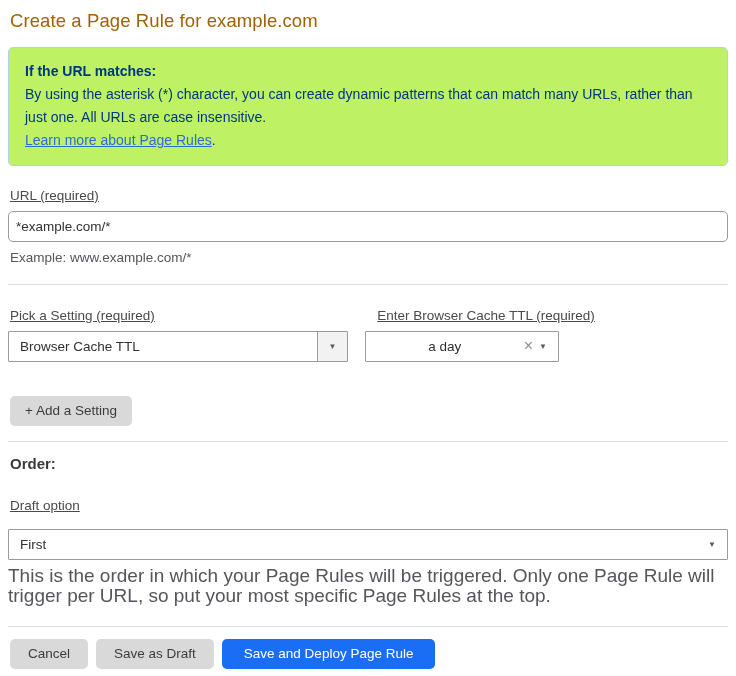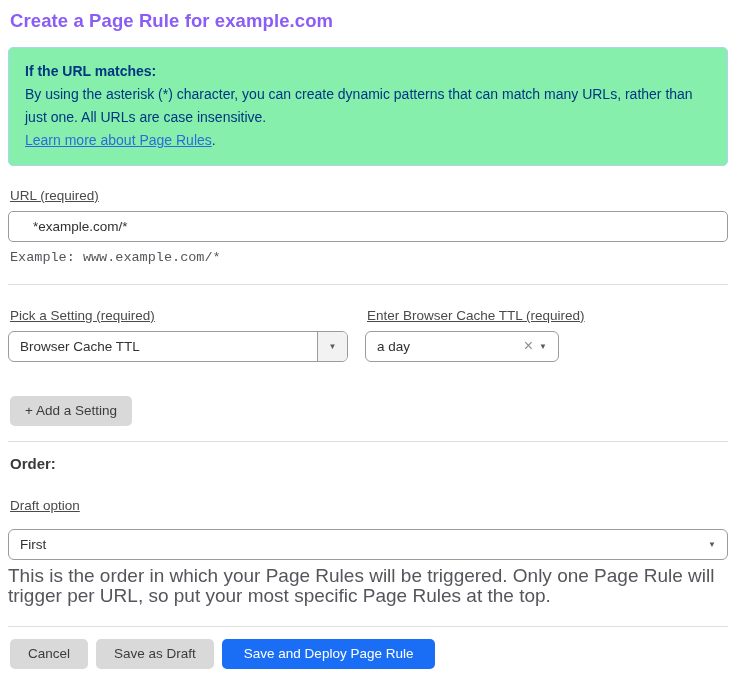"Create a Page Rule for" .page-title { color: #8b5cf6 -> #a16207; font-weight: bold -> normal }
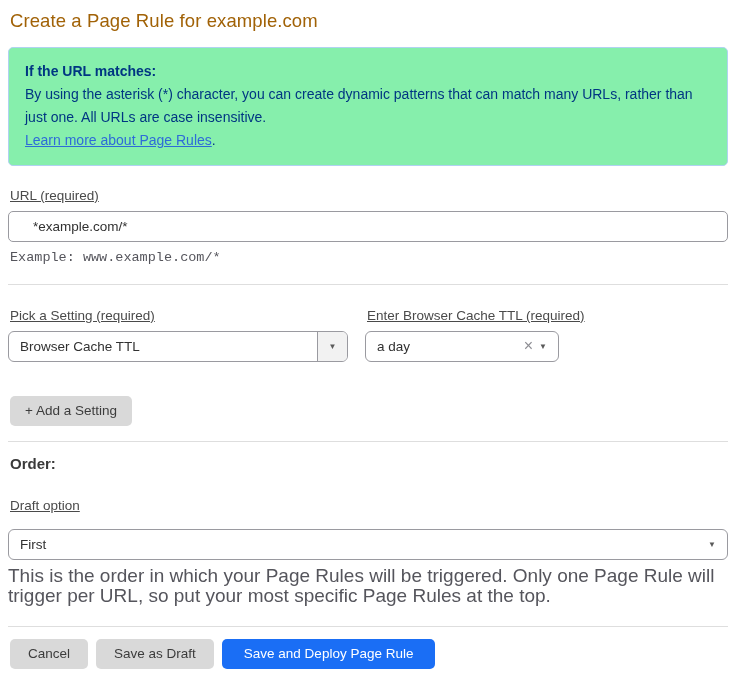"If the URL matches:" .info-box { background: #86efac -> #bef264 }
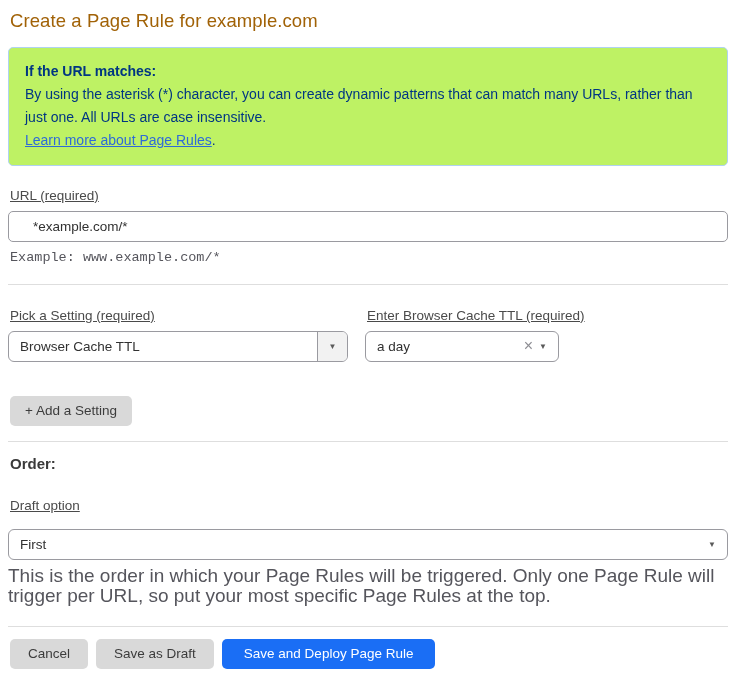"*example.com/*" .text-input { padding: 0 24px -> 0 7px }
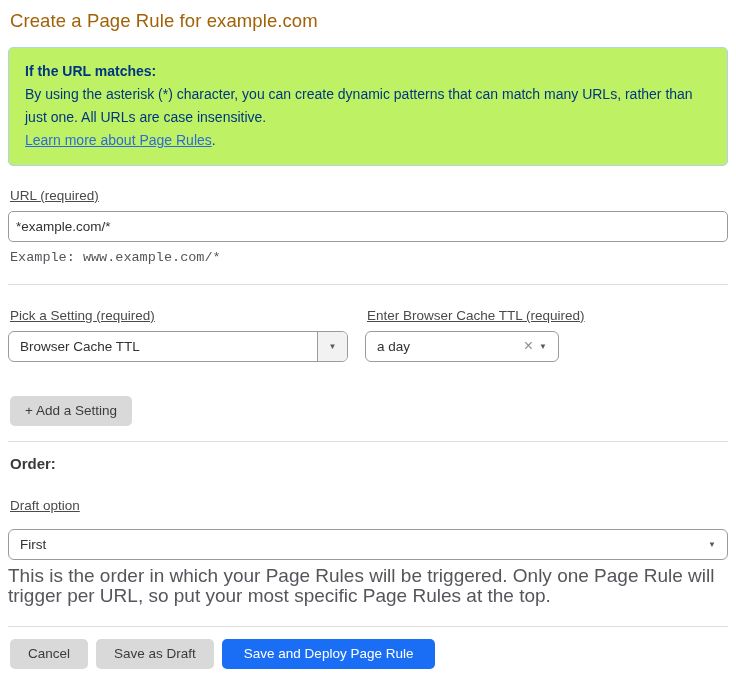"Example: www.example.com/*" .help-text { font-family: Liberation Mono, monospace -> none }
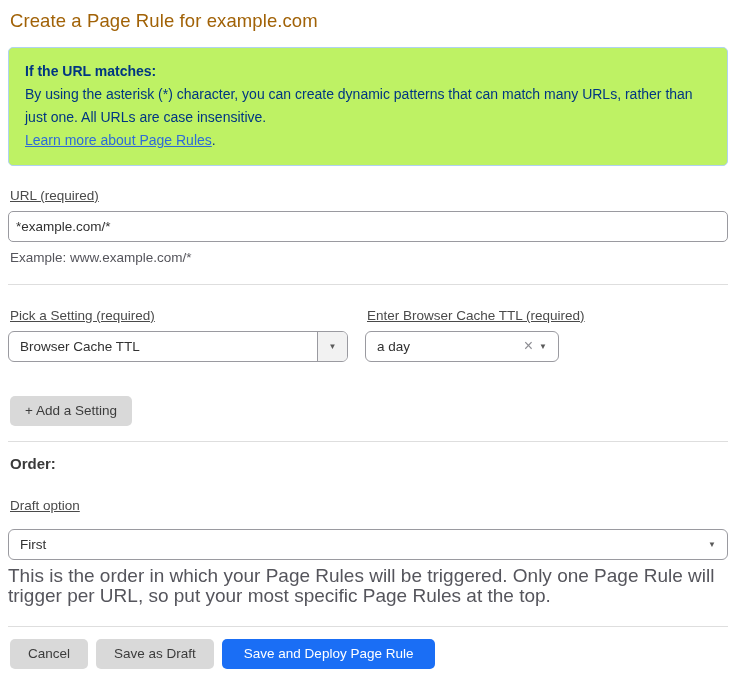"Enter Browser Cache TTL (required)" .settings-col-2 { text-align: none -> center }
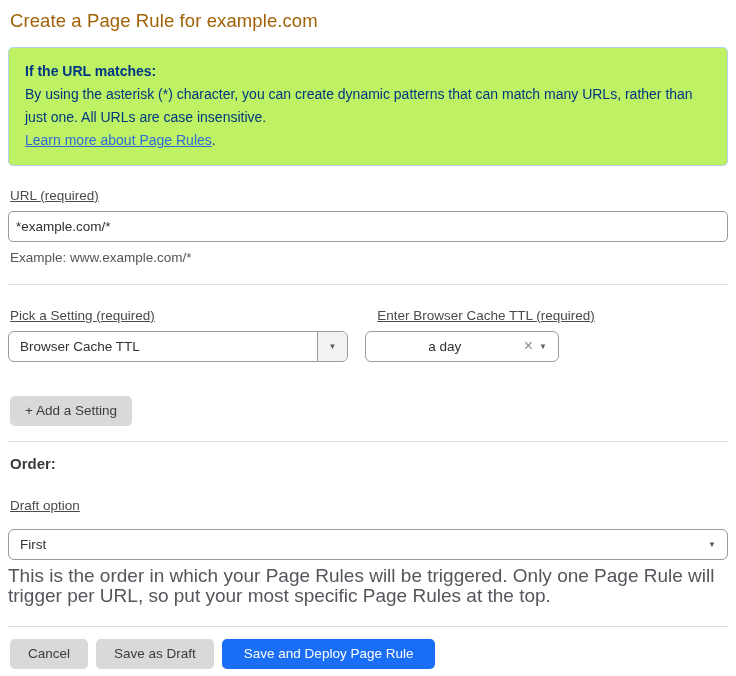"Browser Cache TTL" .dropdown { border-radius: 6px -> 1px }
